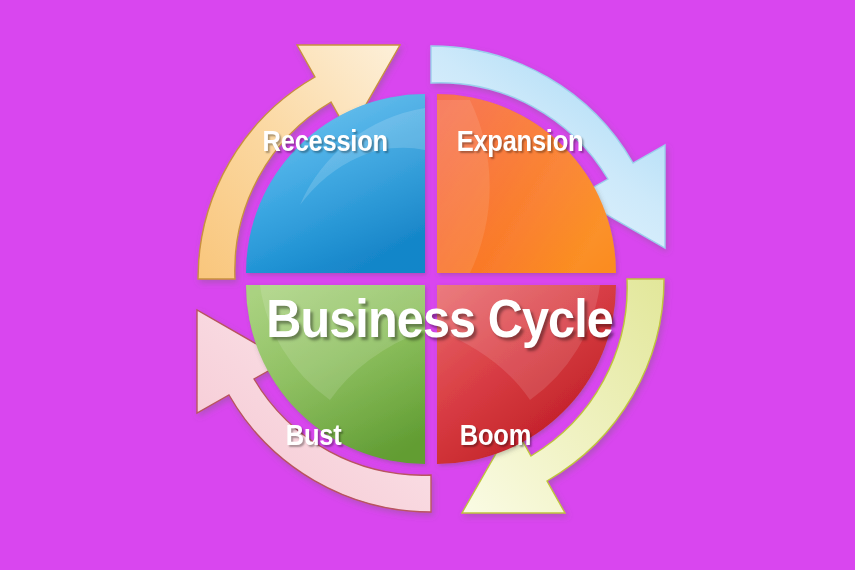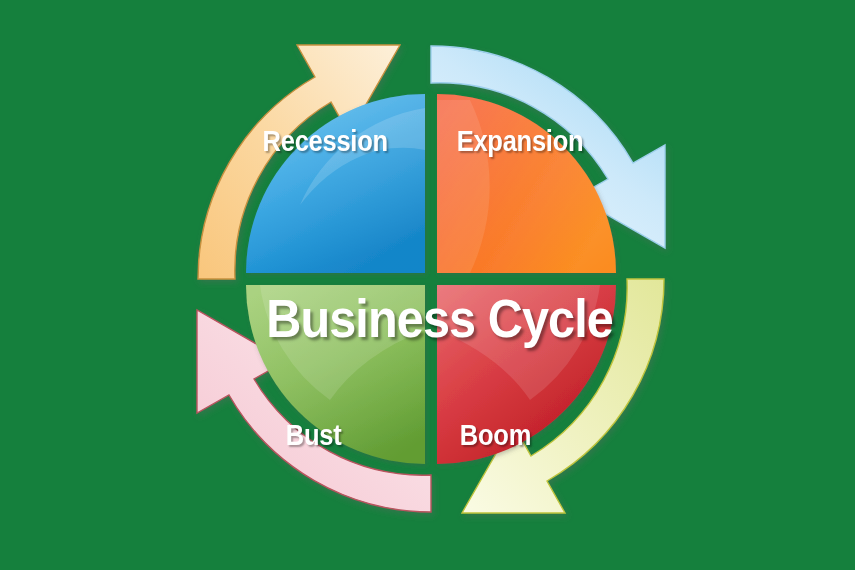"Recession" #stage { background: #15803d -> #d946ef }
